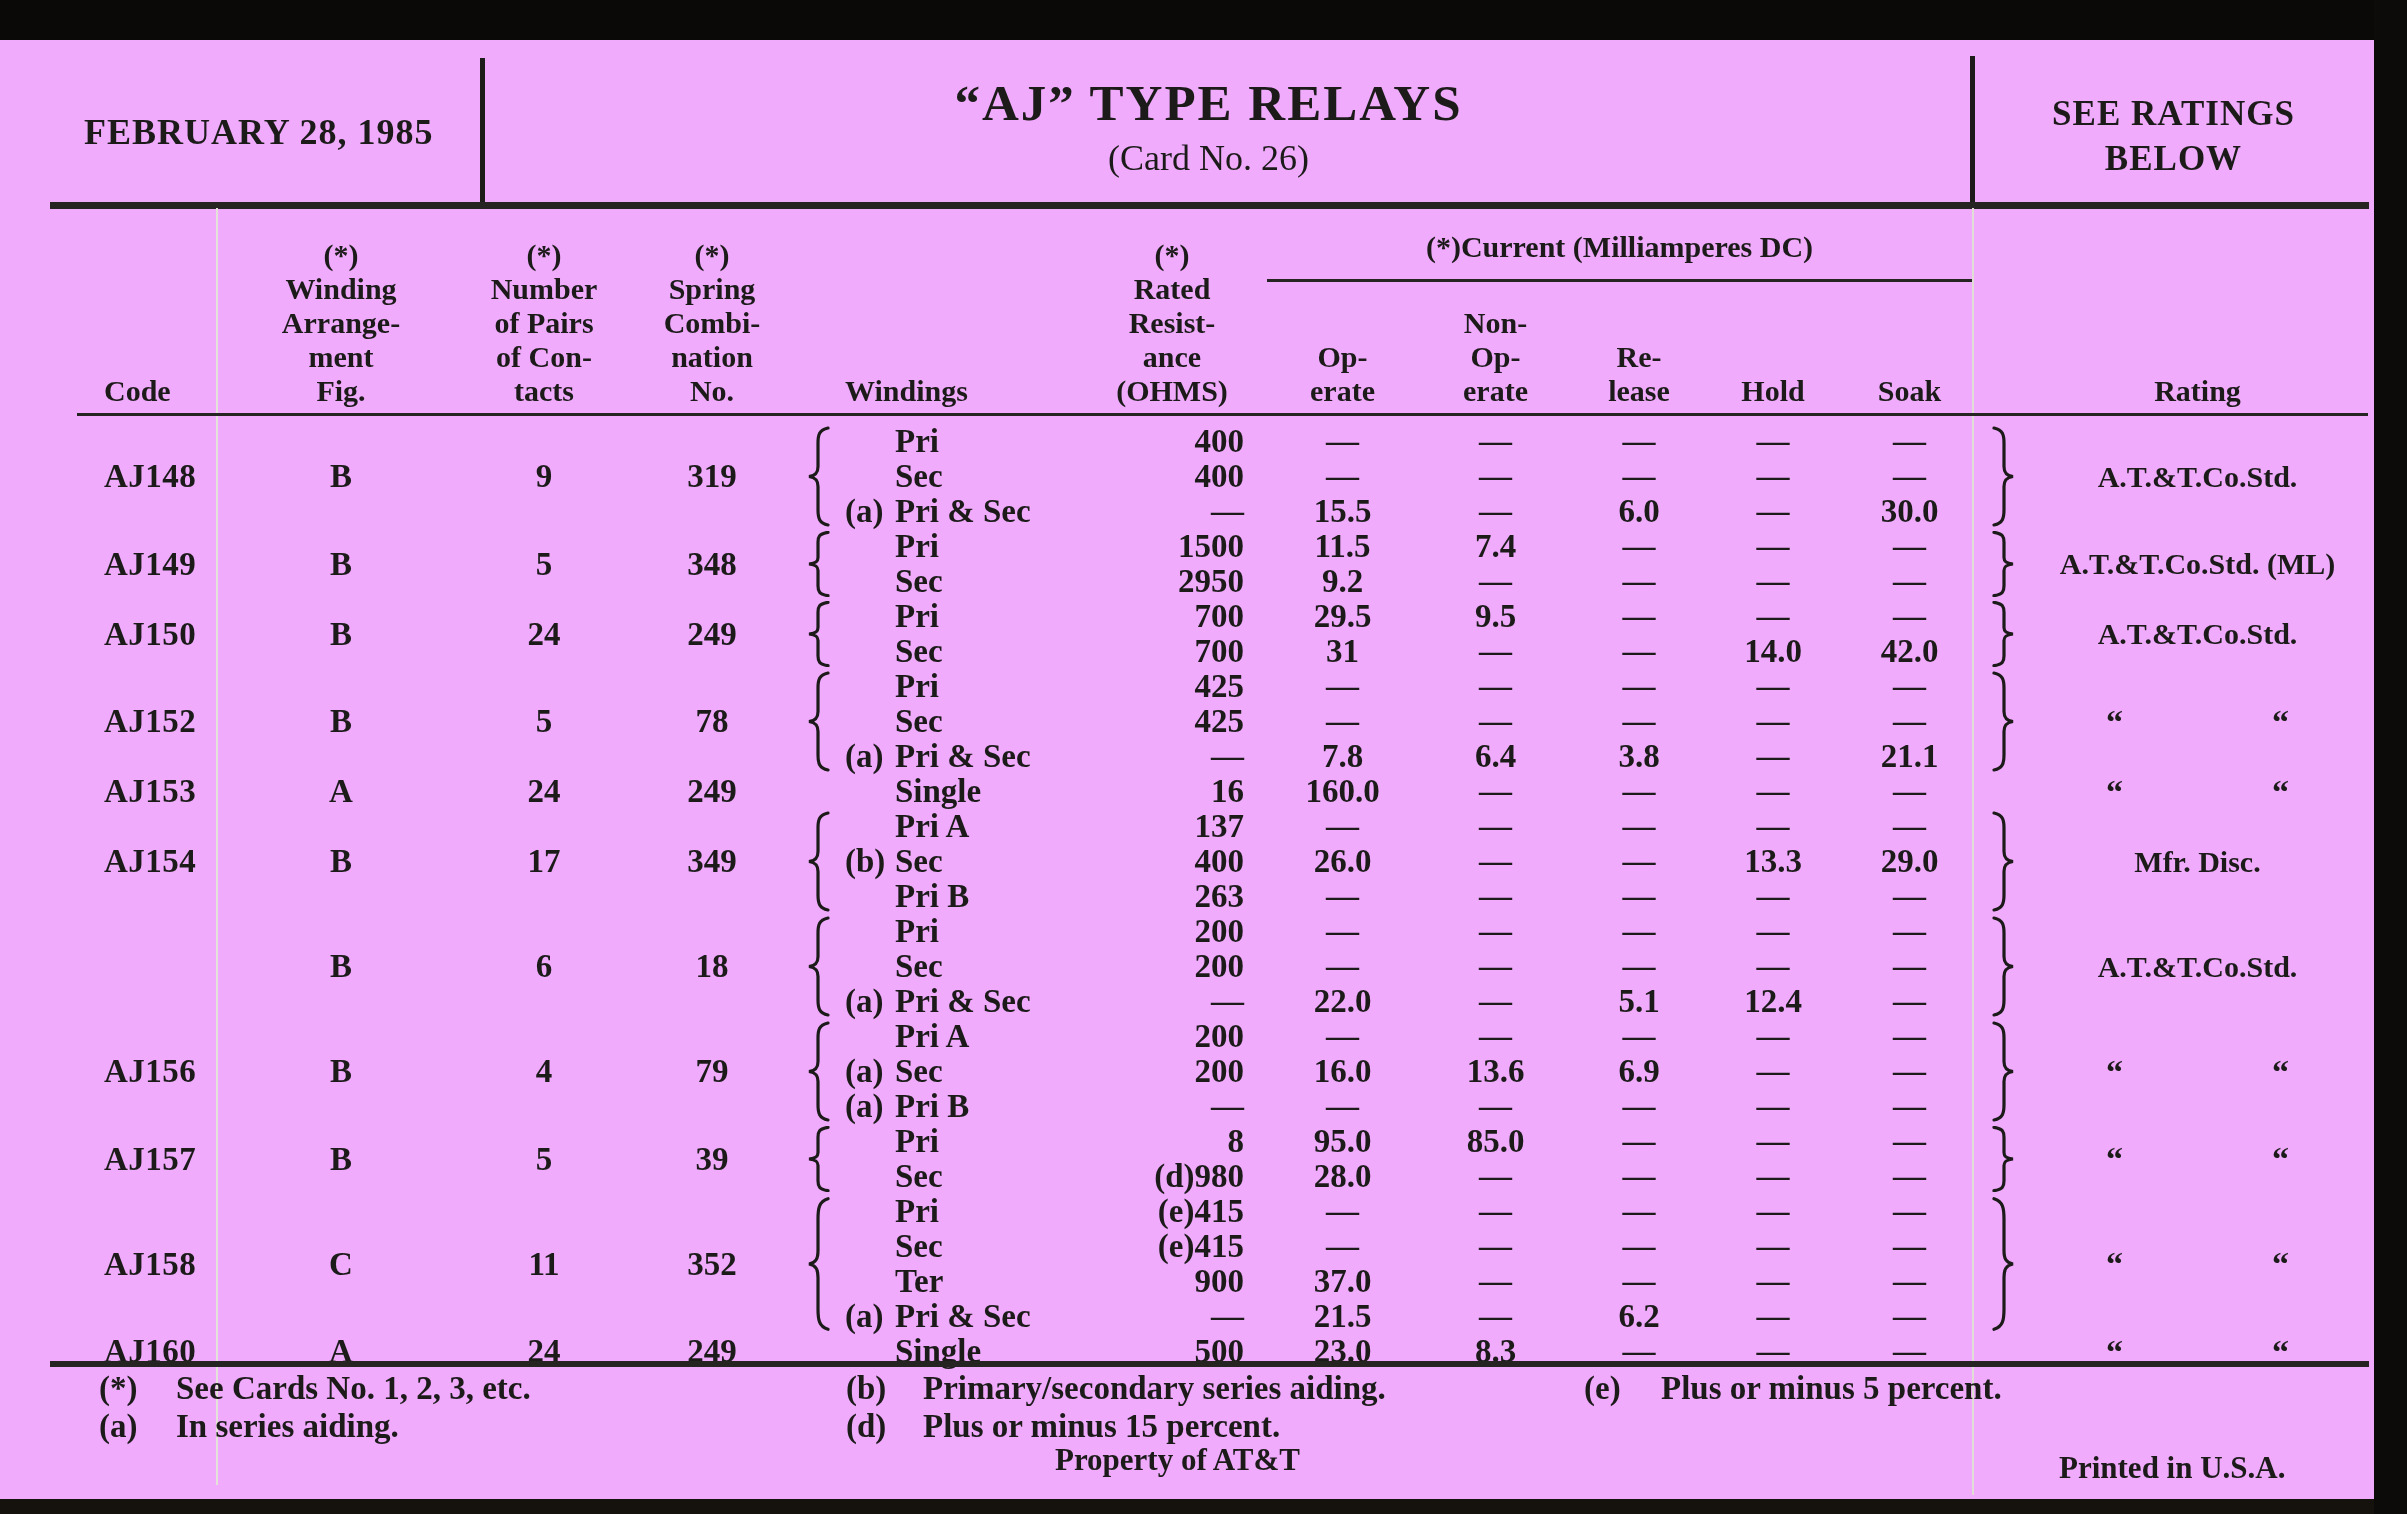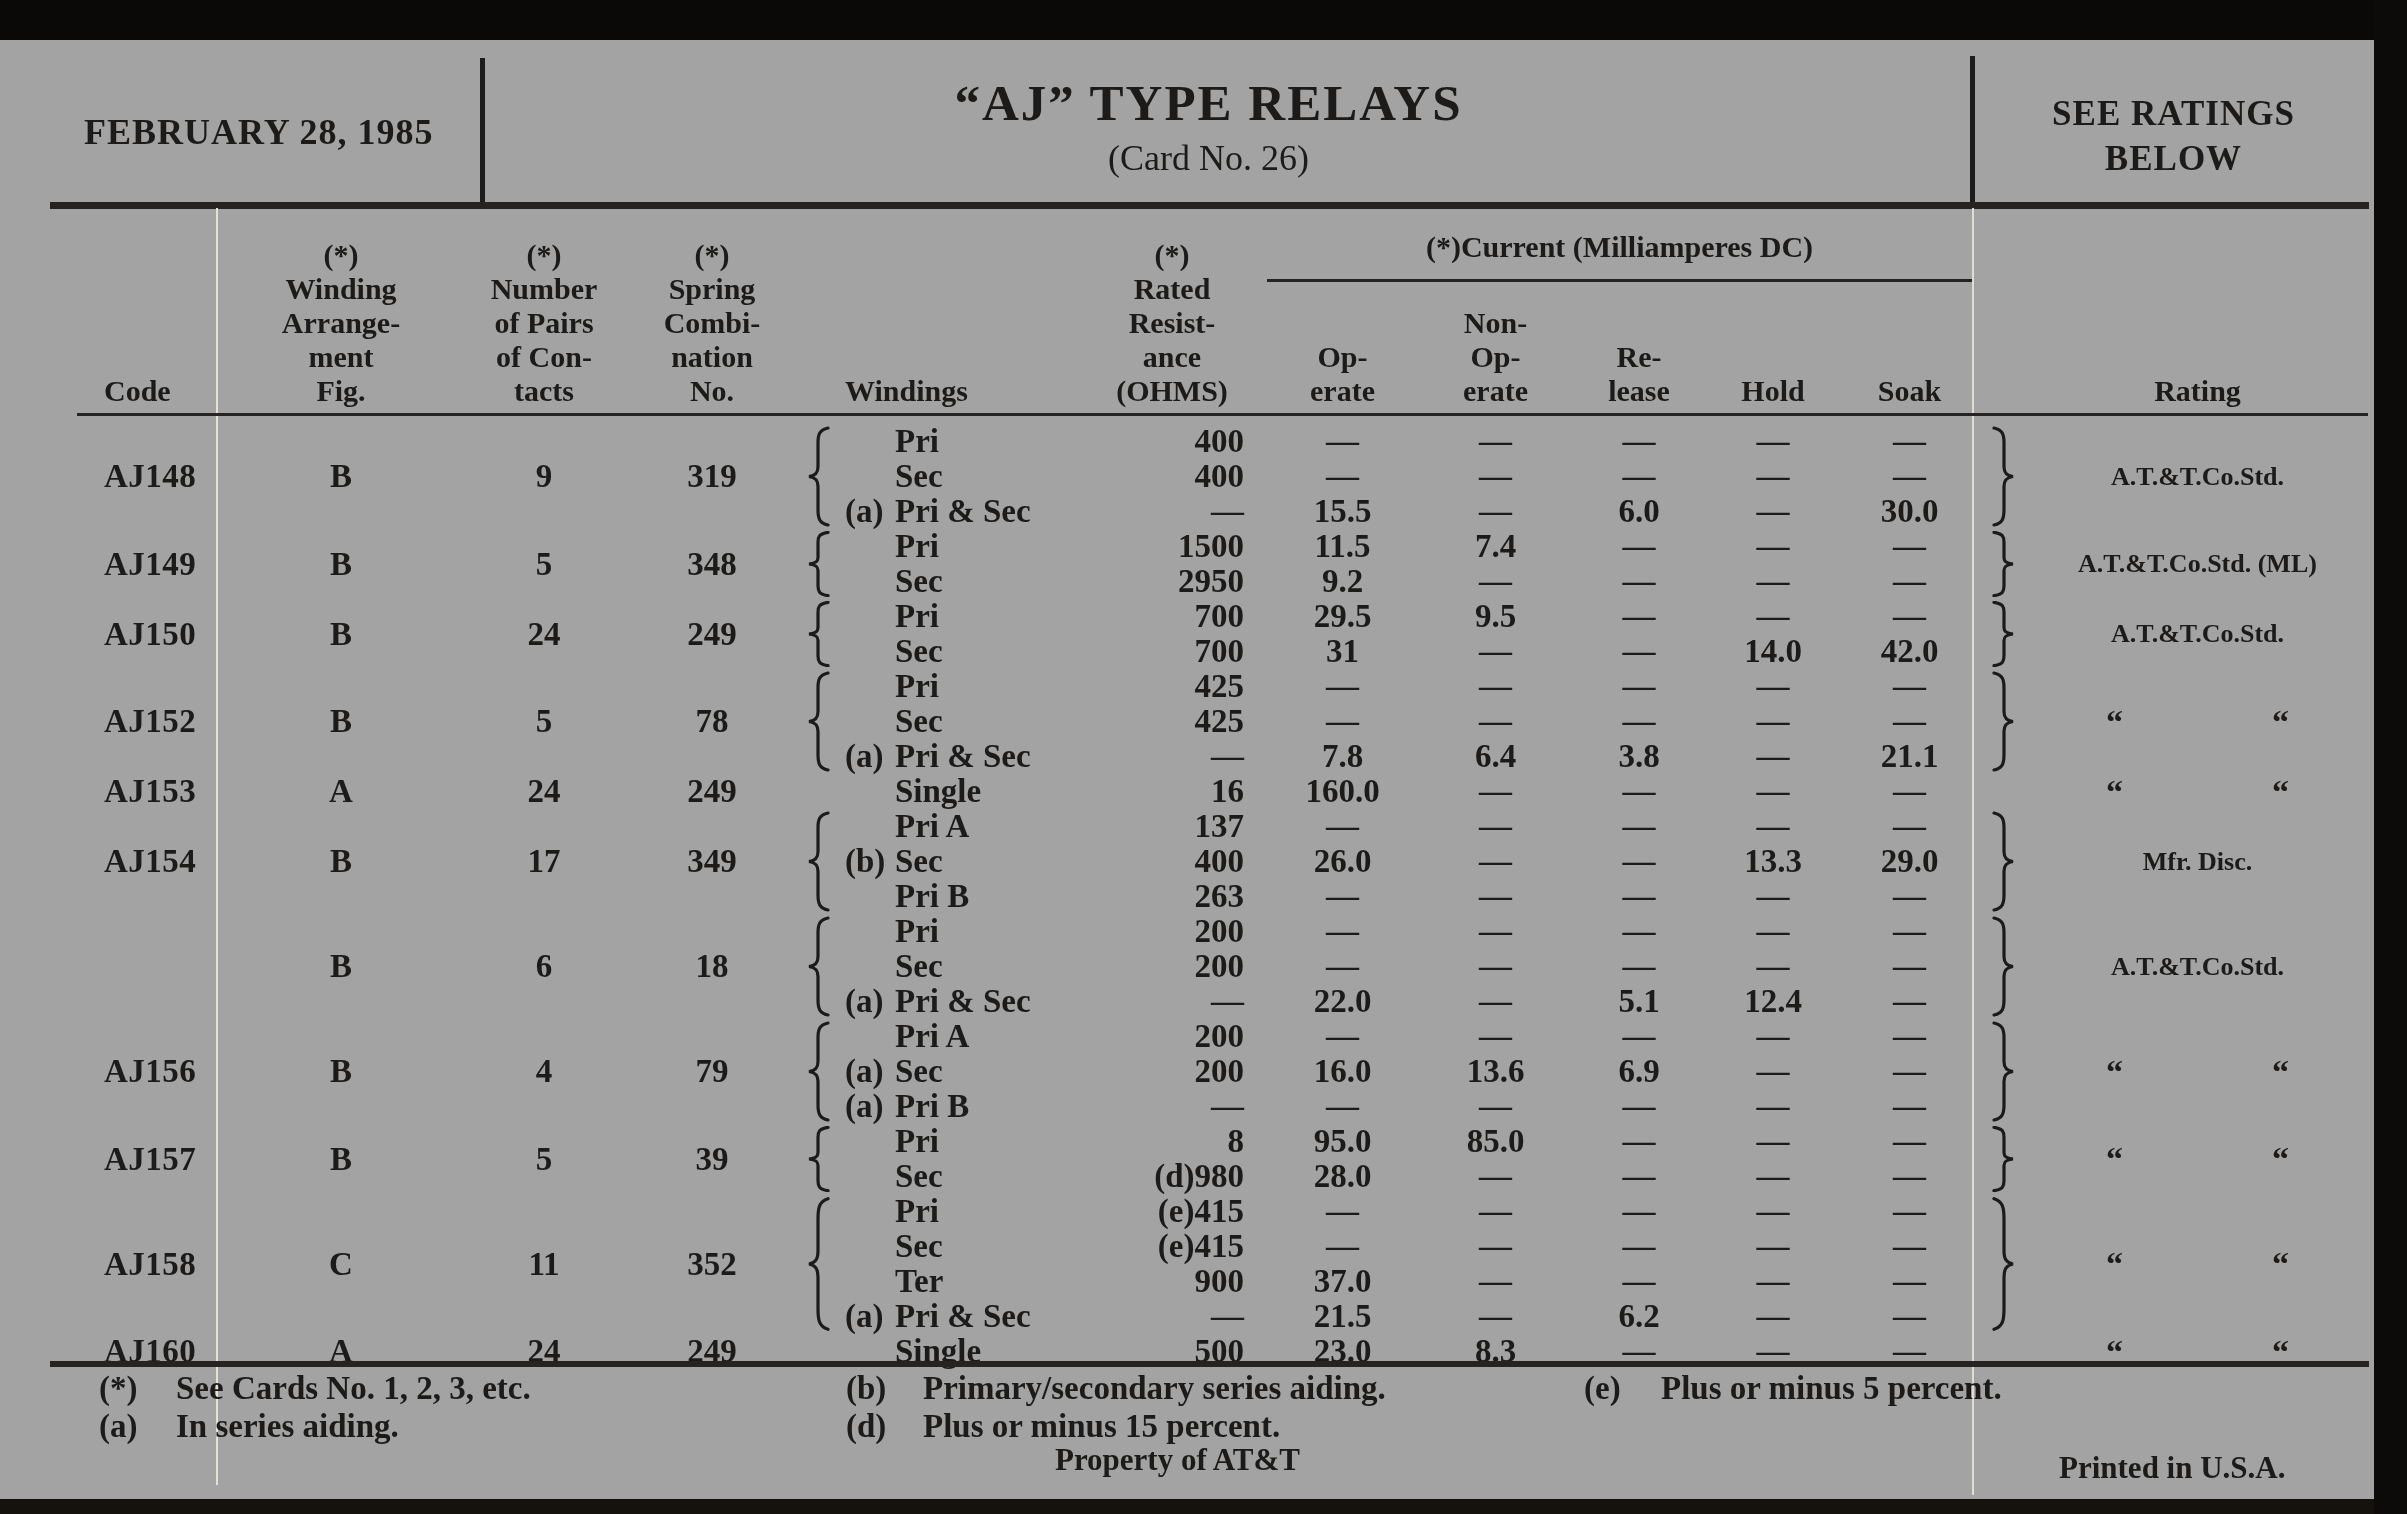"FEBRUARY 28, 1985" .page { background: #a3a3a3 -> #f0abfc }
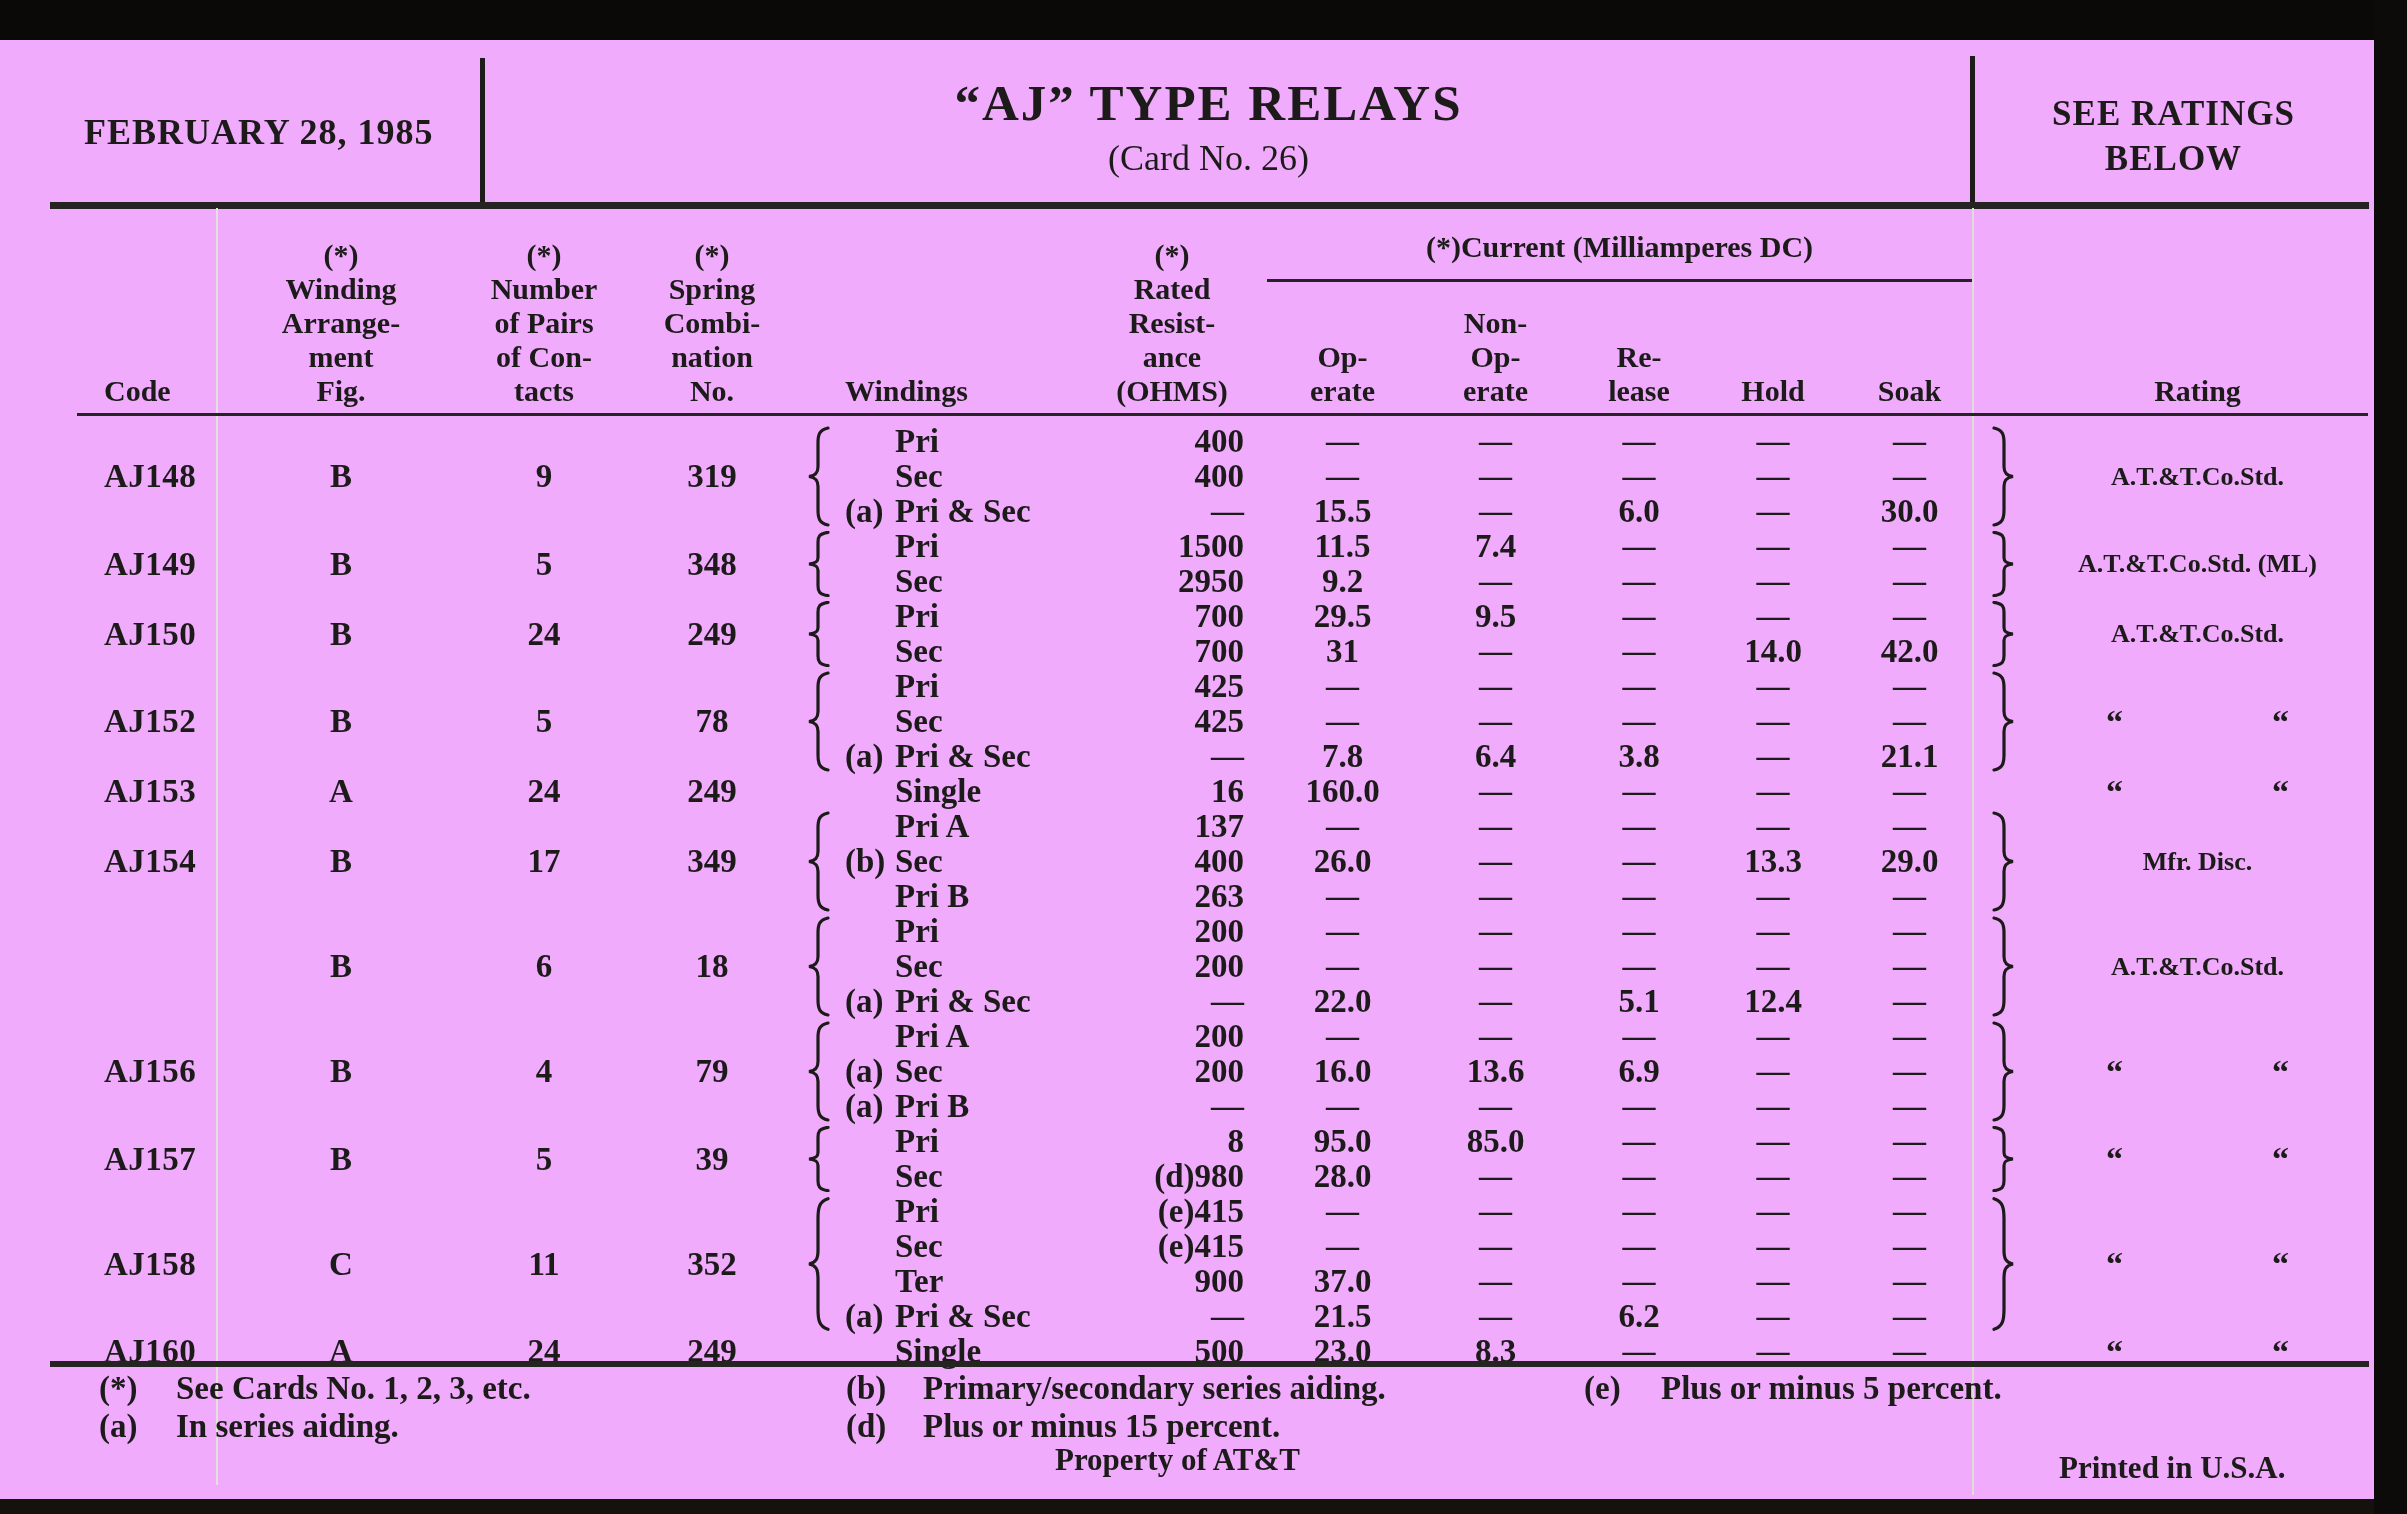"A.T.&T.Co.Std." .rating-cell { font-size: 26px -> 30px }
